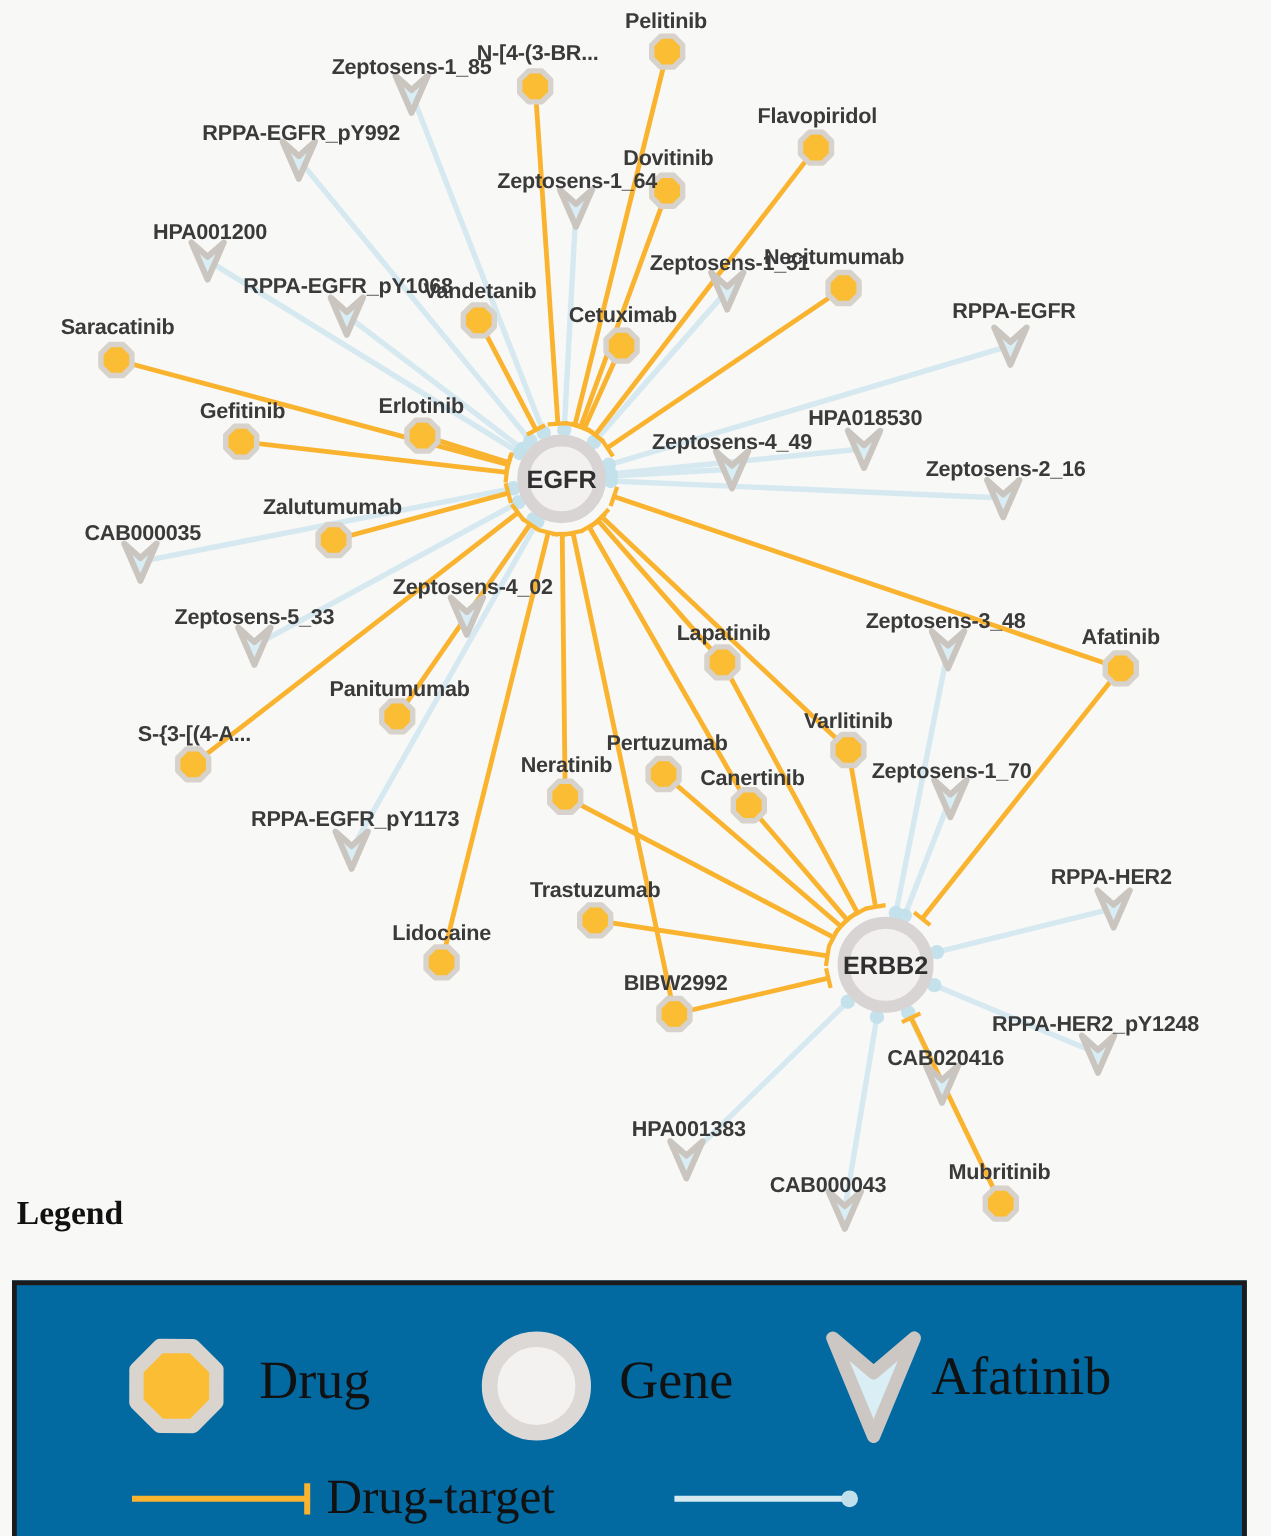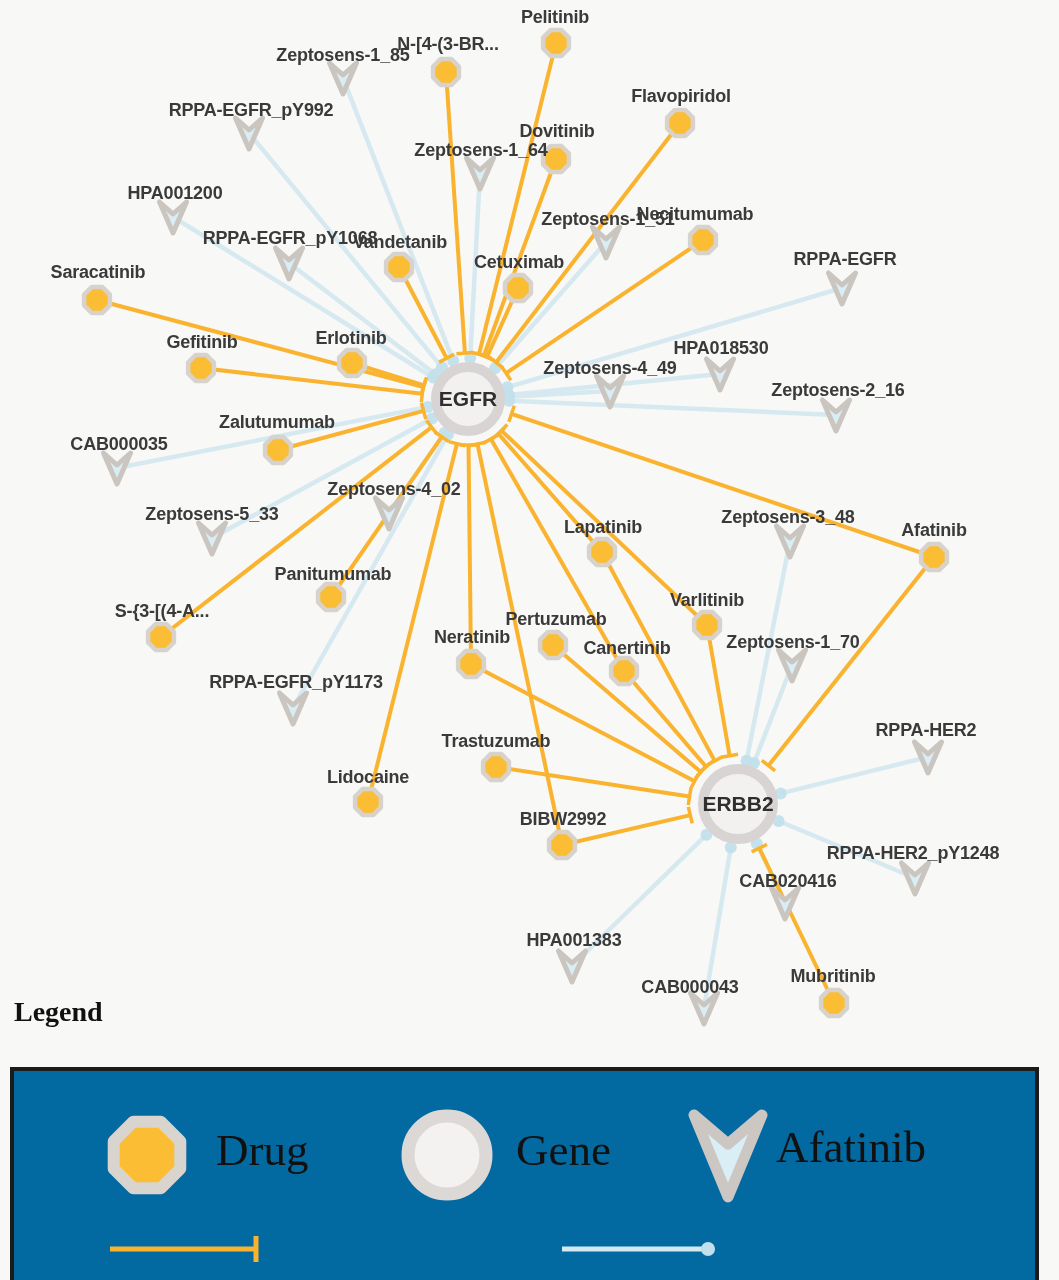"Drug-target" div.legend-edge-label { html: none -> <div>Drug-target</div> }
